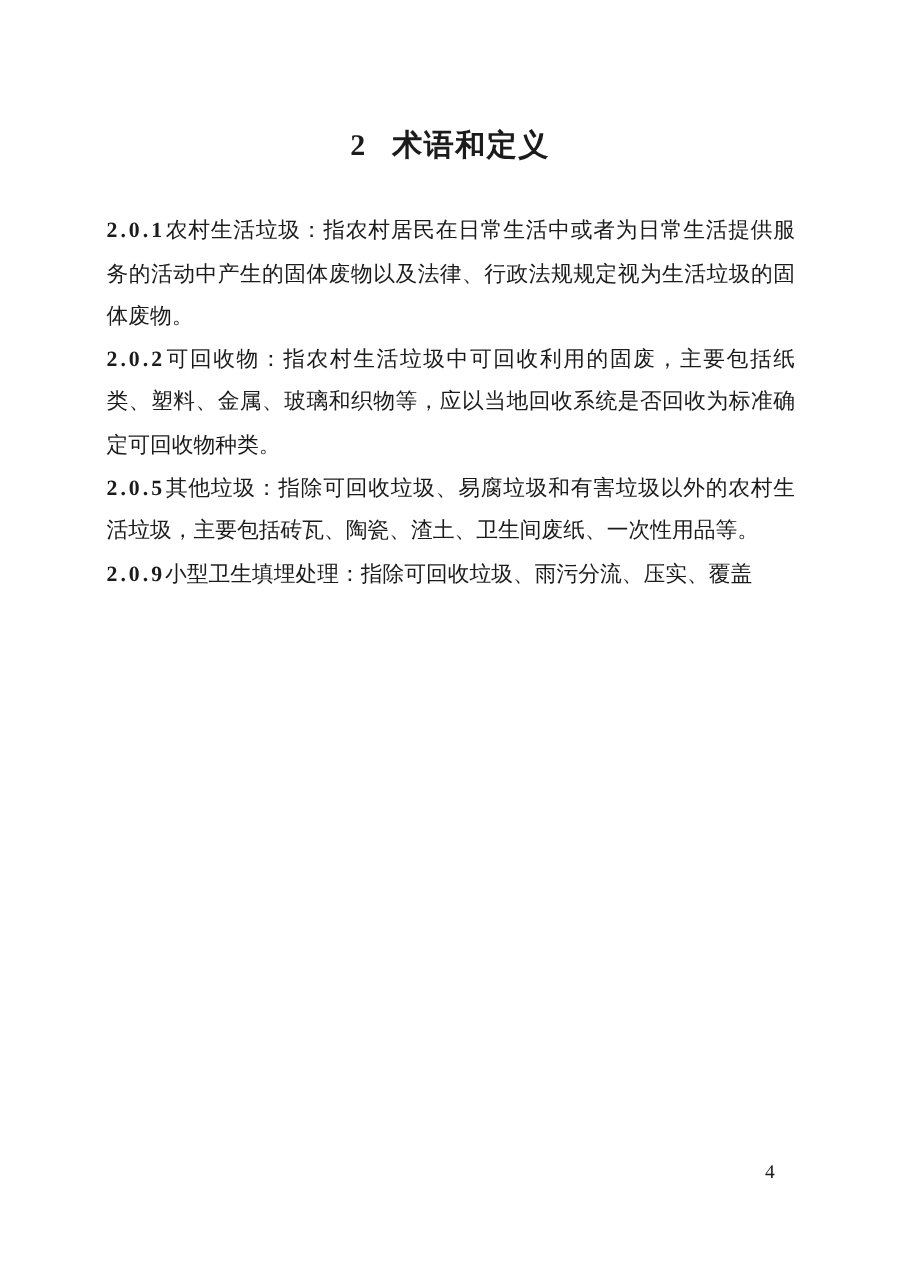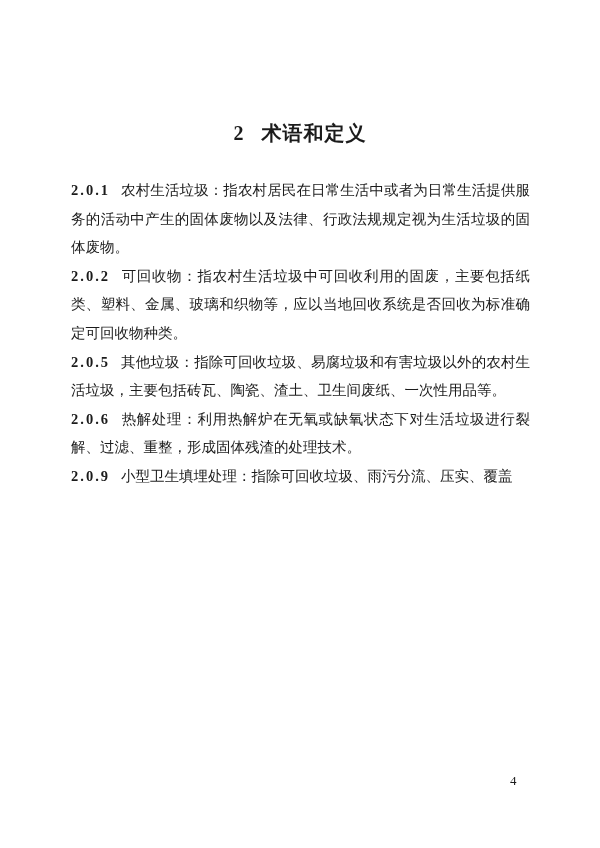"2 术语和定义" .title { padding-top: 120px -> 84px }
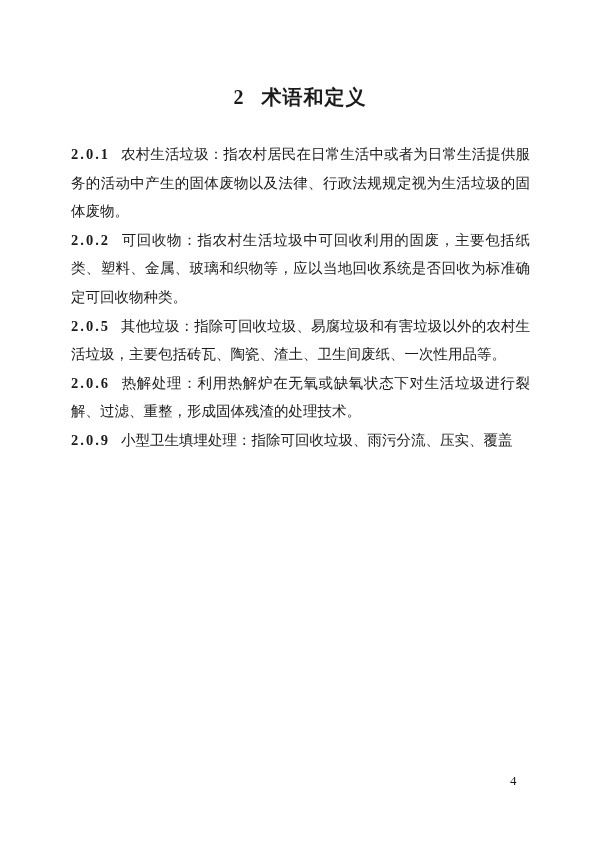"2.0.1" p.term b.num { margin-right: 11px -> 0 }
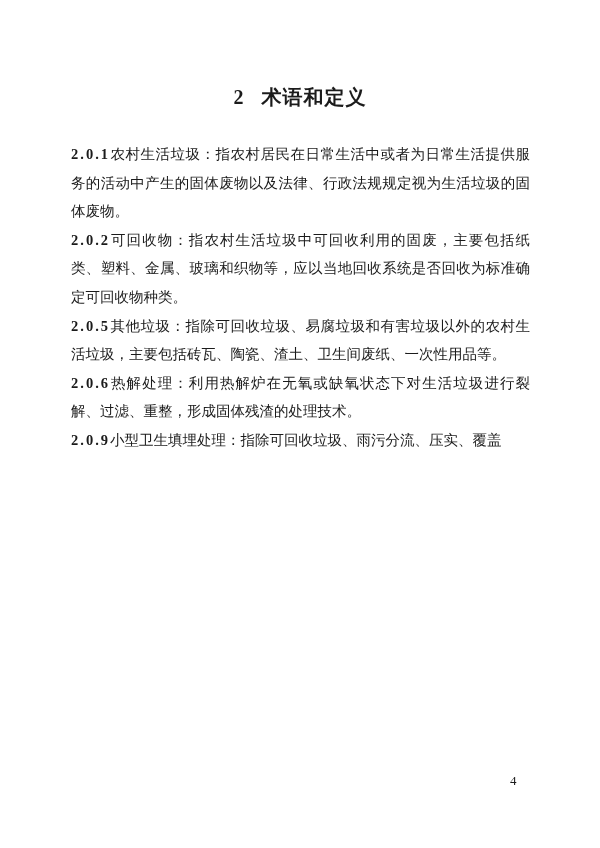"2.0.6热解处理：利用热解炉在无氧或缺氧状态下对生活垃圾进行裂解、过滤、重整，" p.term { html: <p><b>2.0.6</b><span>热解处理：利用热解炉在无氧或缺氧状态下对生活垃圾进行裂解、过滤、重整，形成固体残渣的处理技术。</span></p> -> none }
